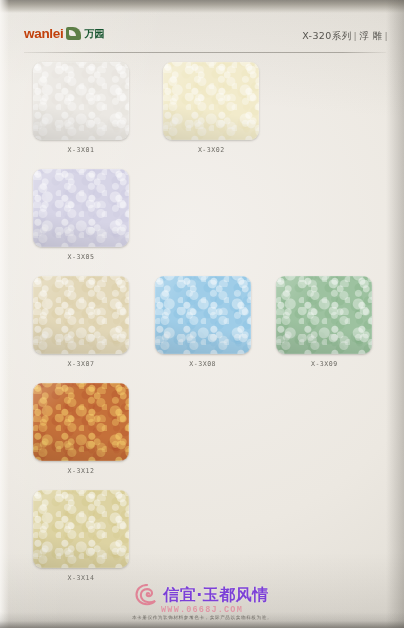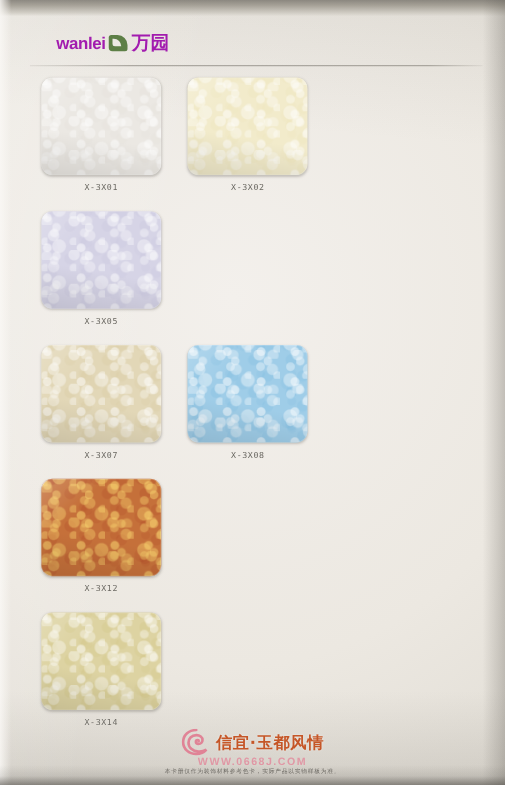"wanlei" #logo .word { color: #a21caf -> #c2410c; margin-left: 21px -> none }
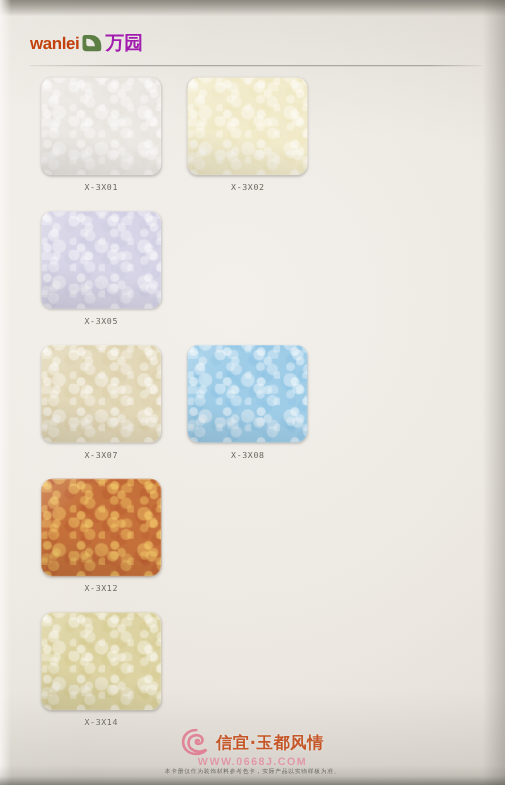"万园" #logo .cn { color: #a21caf -> #14532d; font-size: 15px -> 10px }
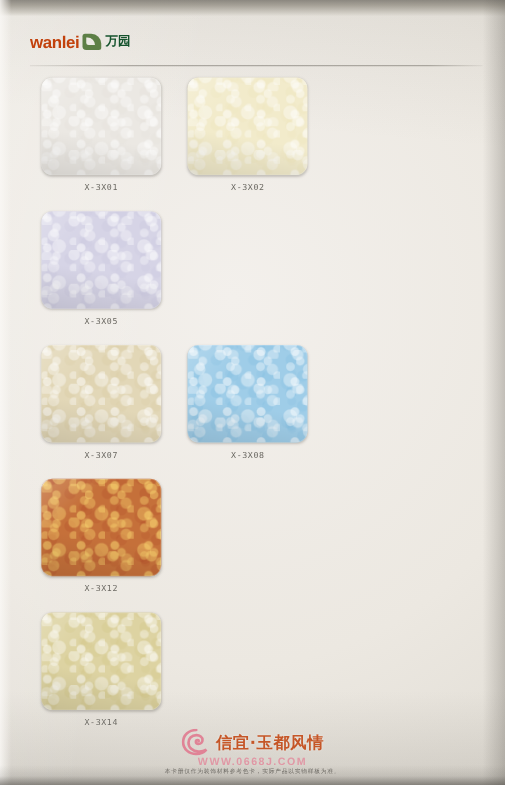"X-320系列 | 浮 雕 |" div { html: none -> <div> <span>X-320系列</span><span>|</span><span>浮 雕</span><span>|</span> </div> }
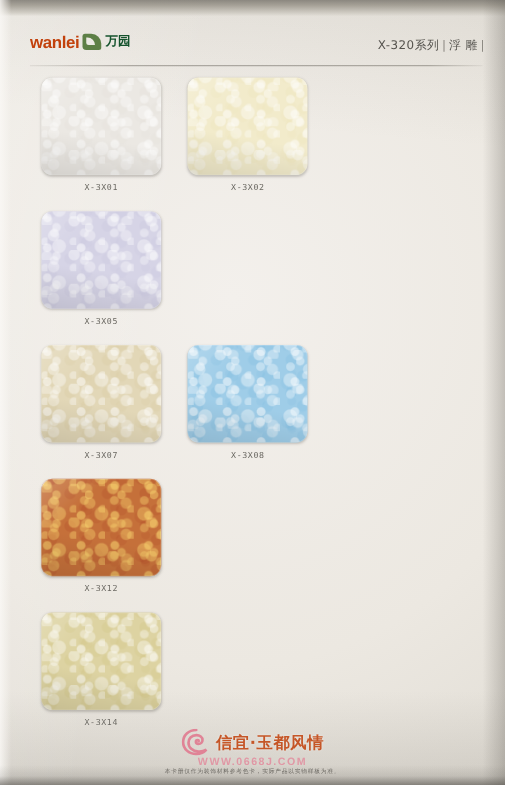"X-3X01" .row { gap: 0 -> 13px }
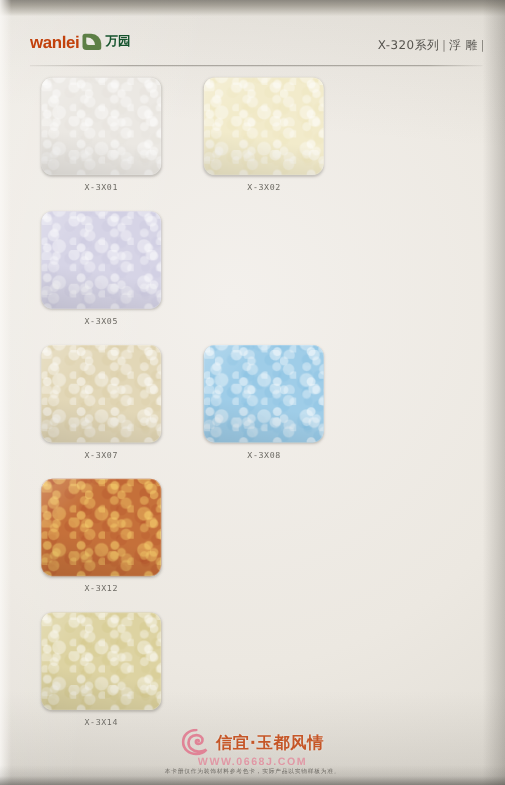"X-3X09" div.cell { html: none -> <div> <div></div> <div>X-3X09</div> </div> }
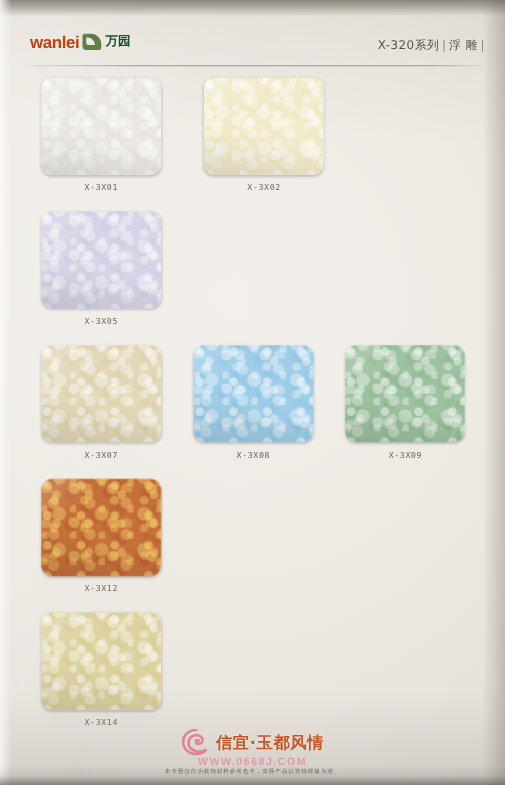"信宜·玉都风情" #wm-text { color: #c2410c -> #6d28d9; font-size: 13px -> 16px }
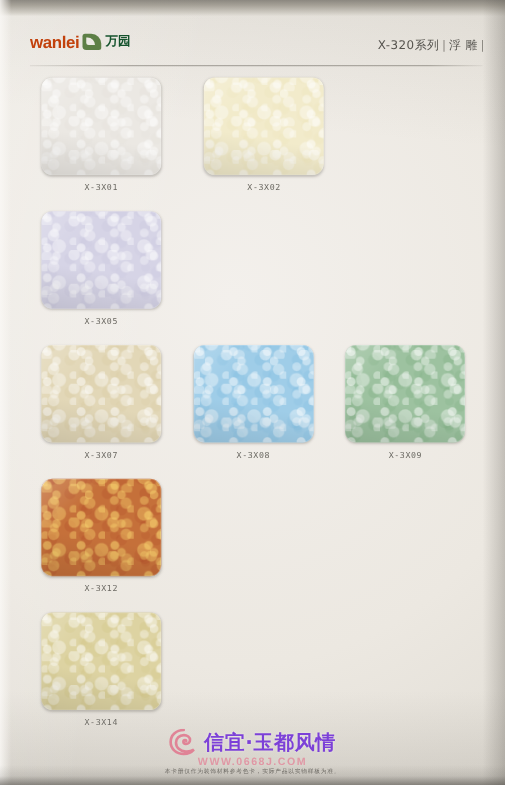"WWW.0668J.COM" #wm-url { font-family: Liberation Sans, sans-serif -> Liberation Mono, monospace }
